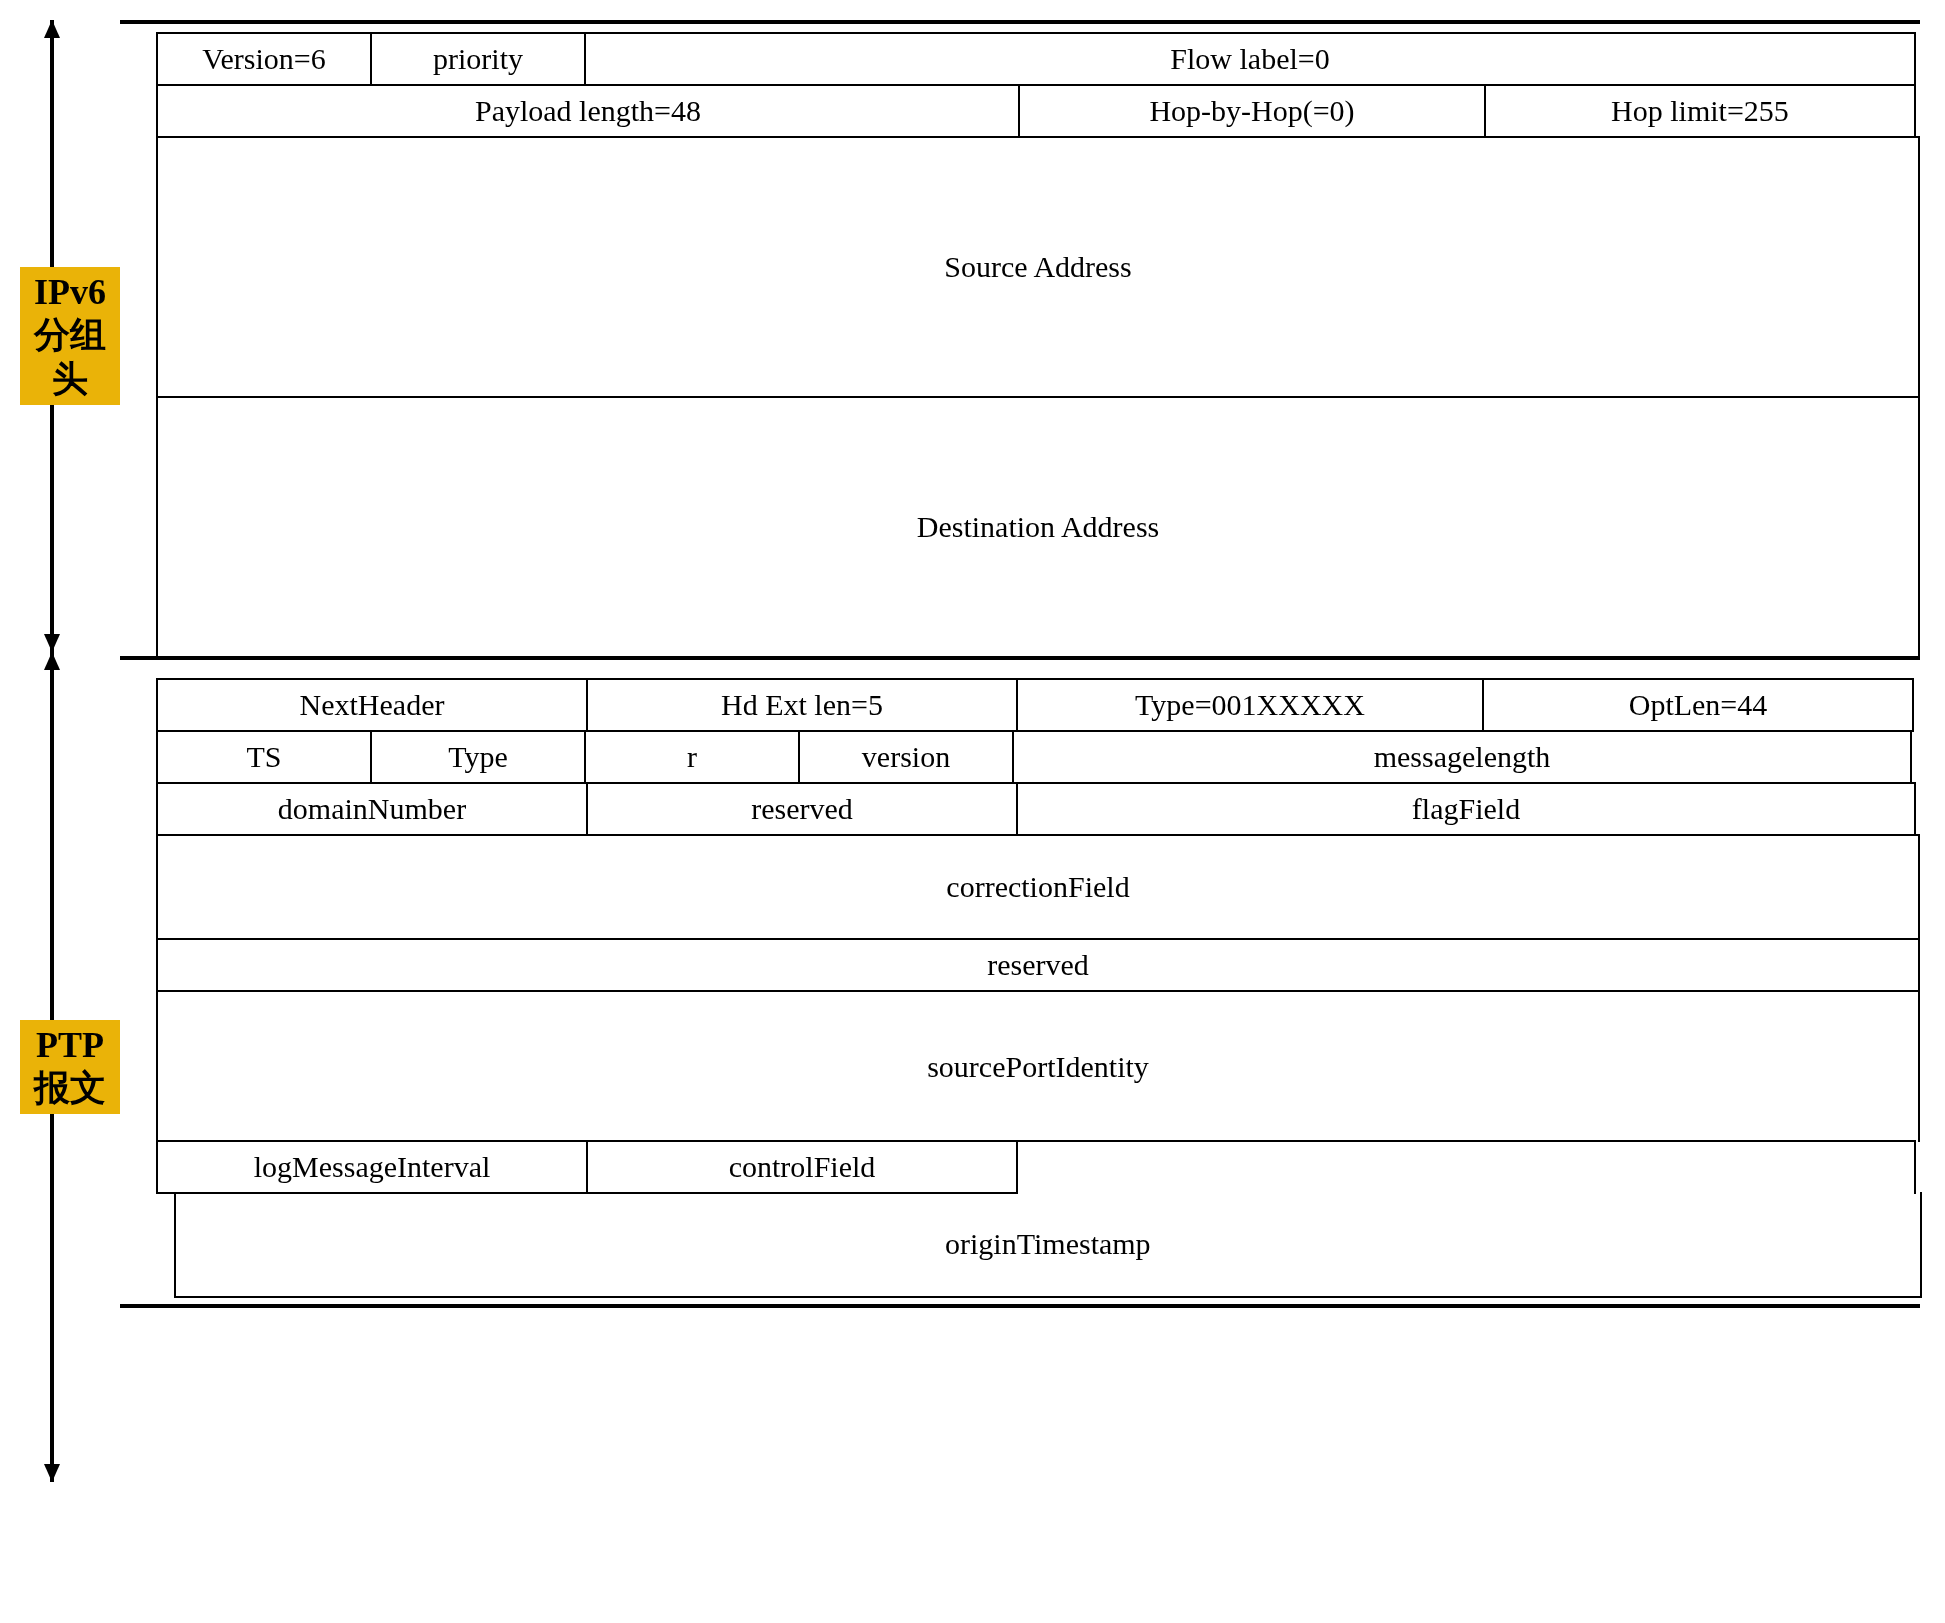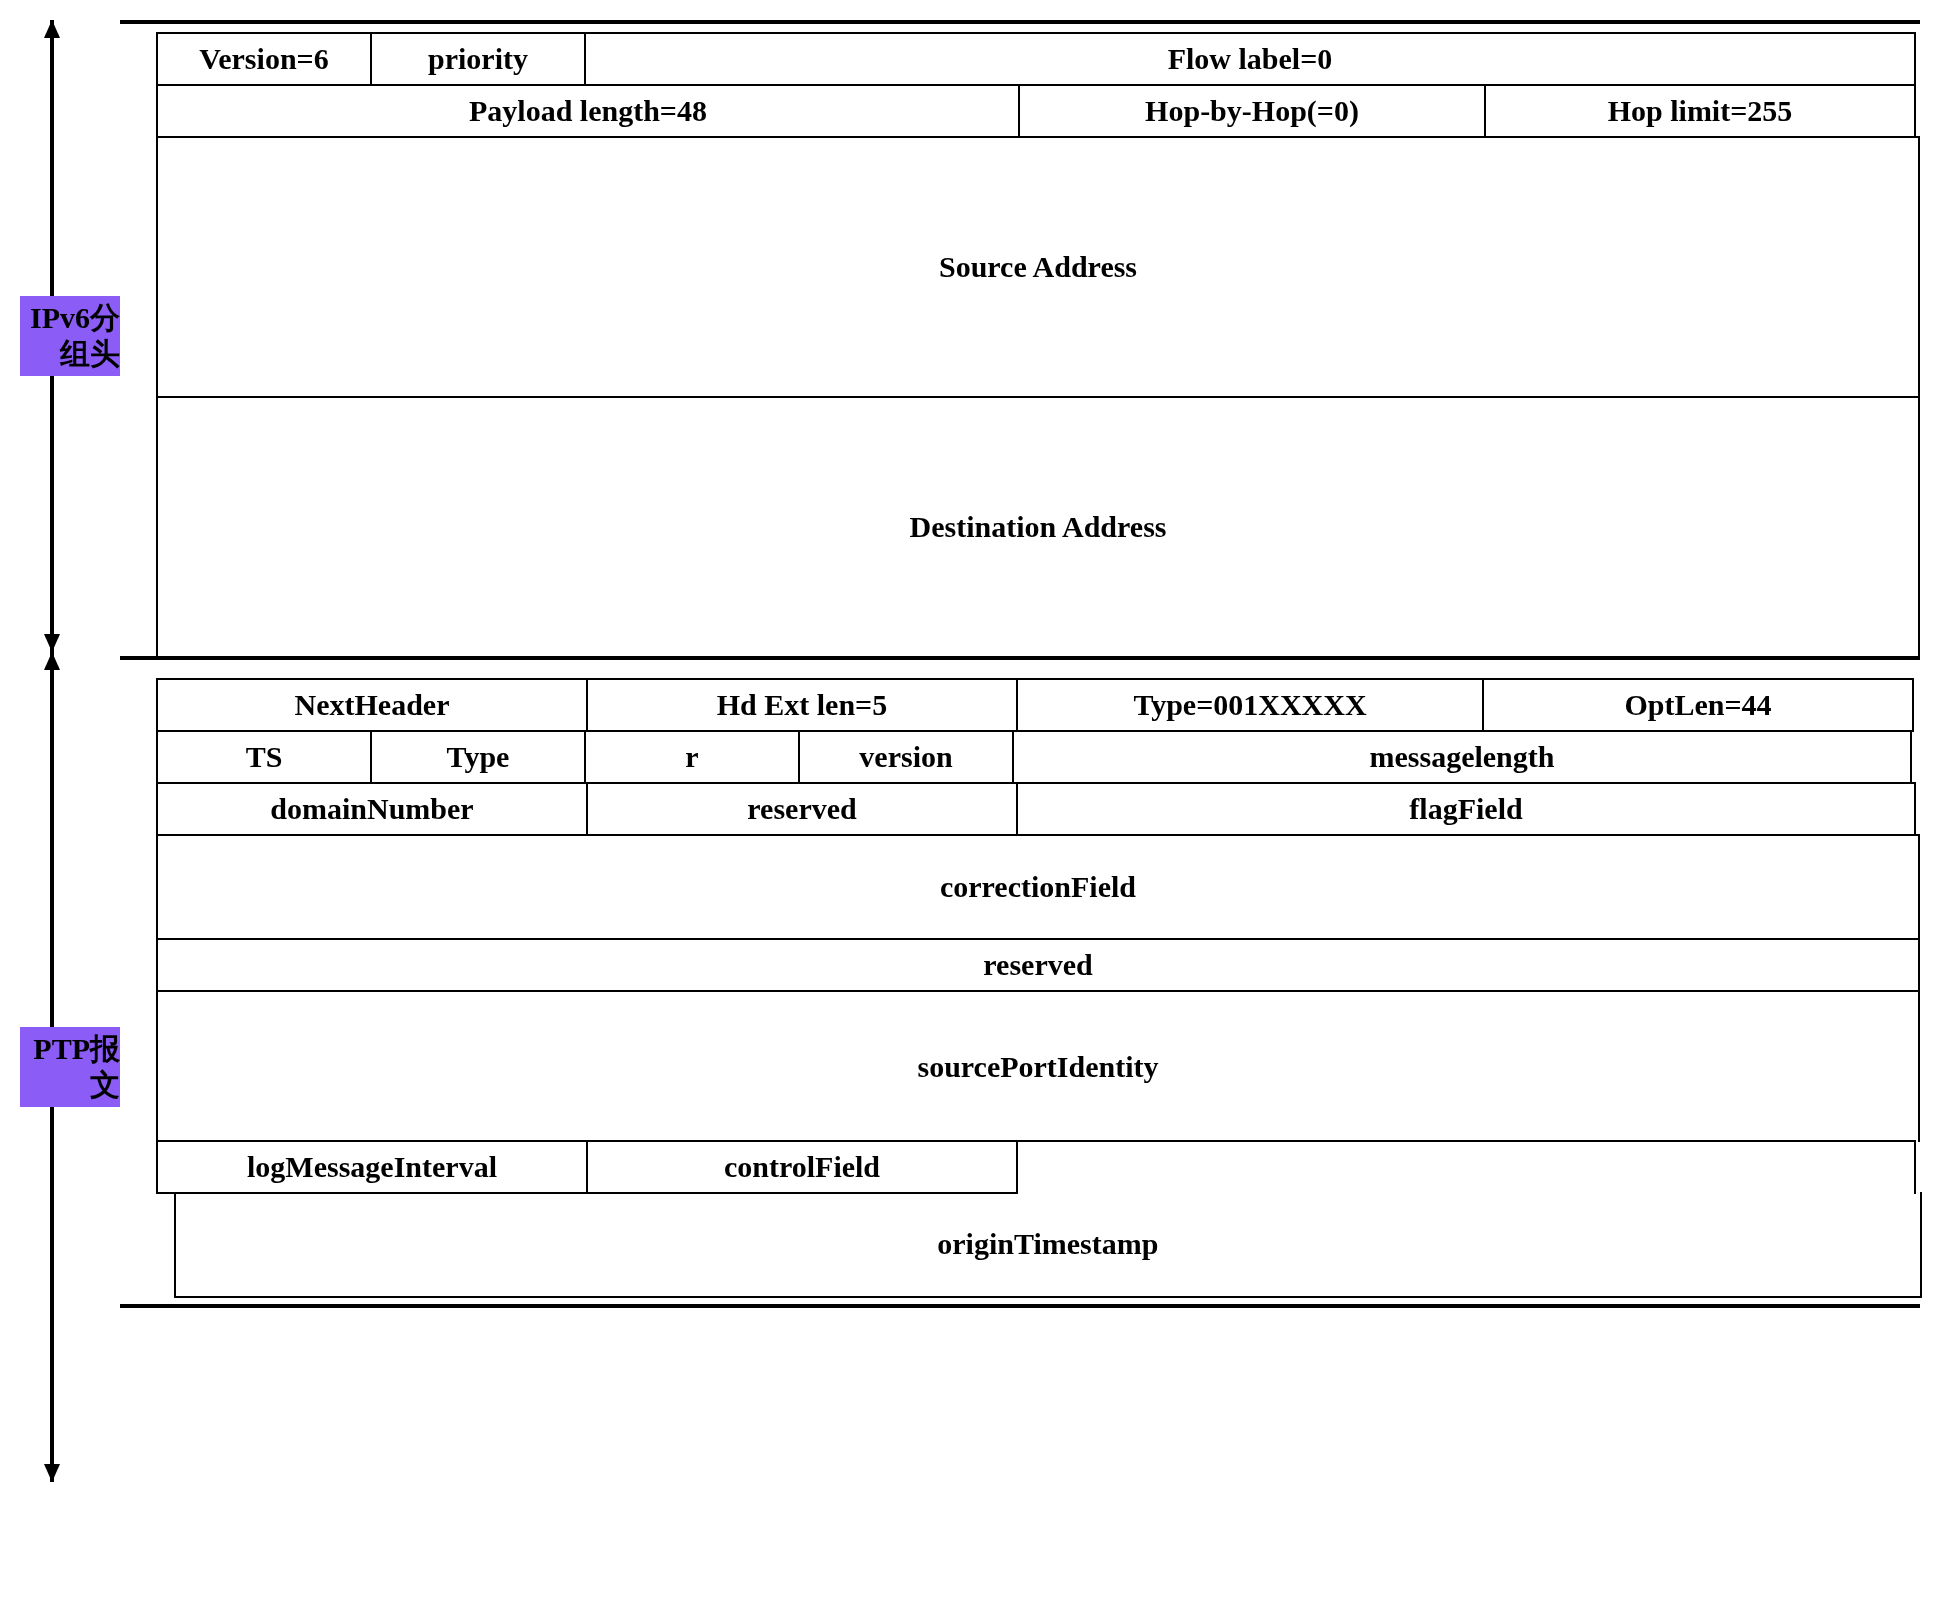"Version=6" .diagram { font-weight: bold -> normal }
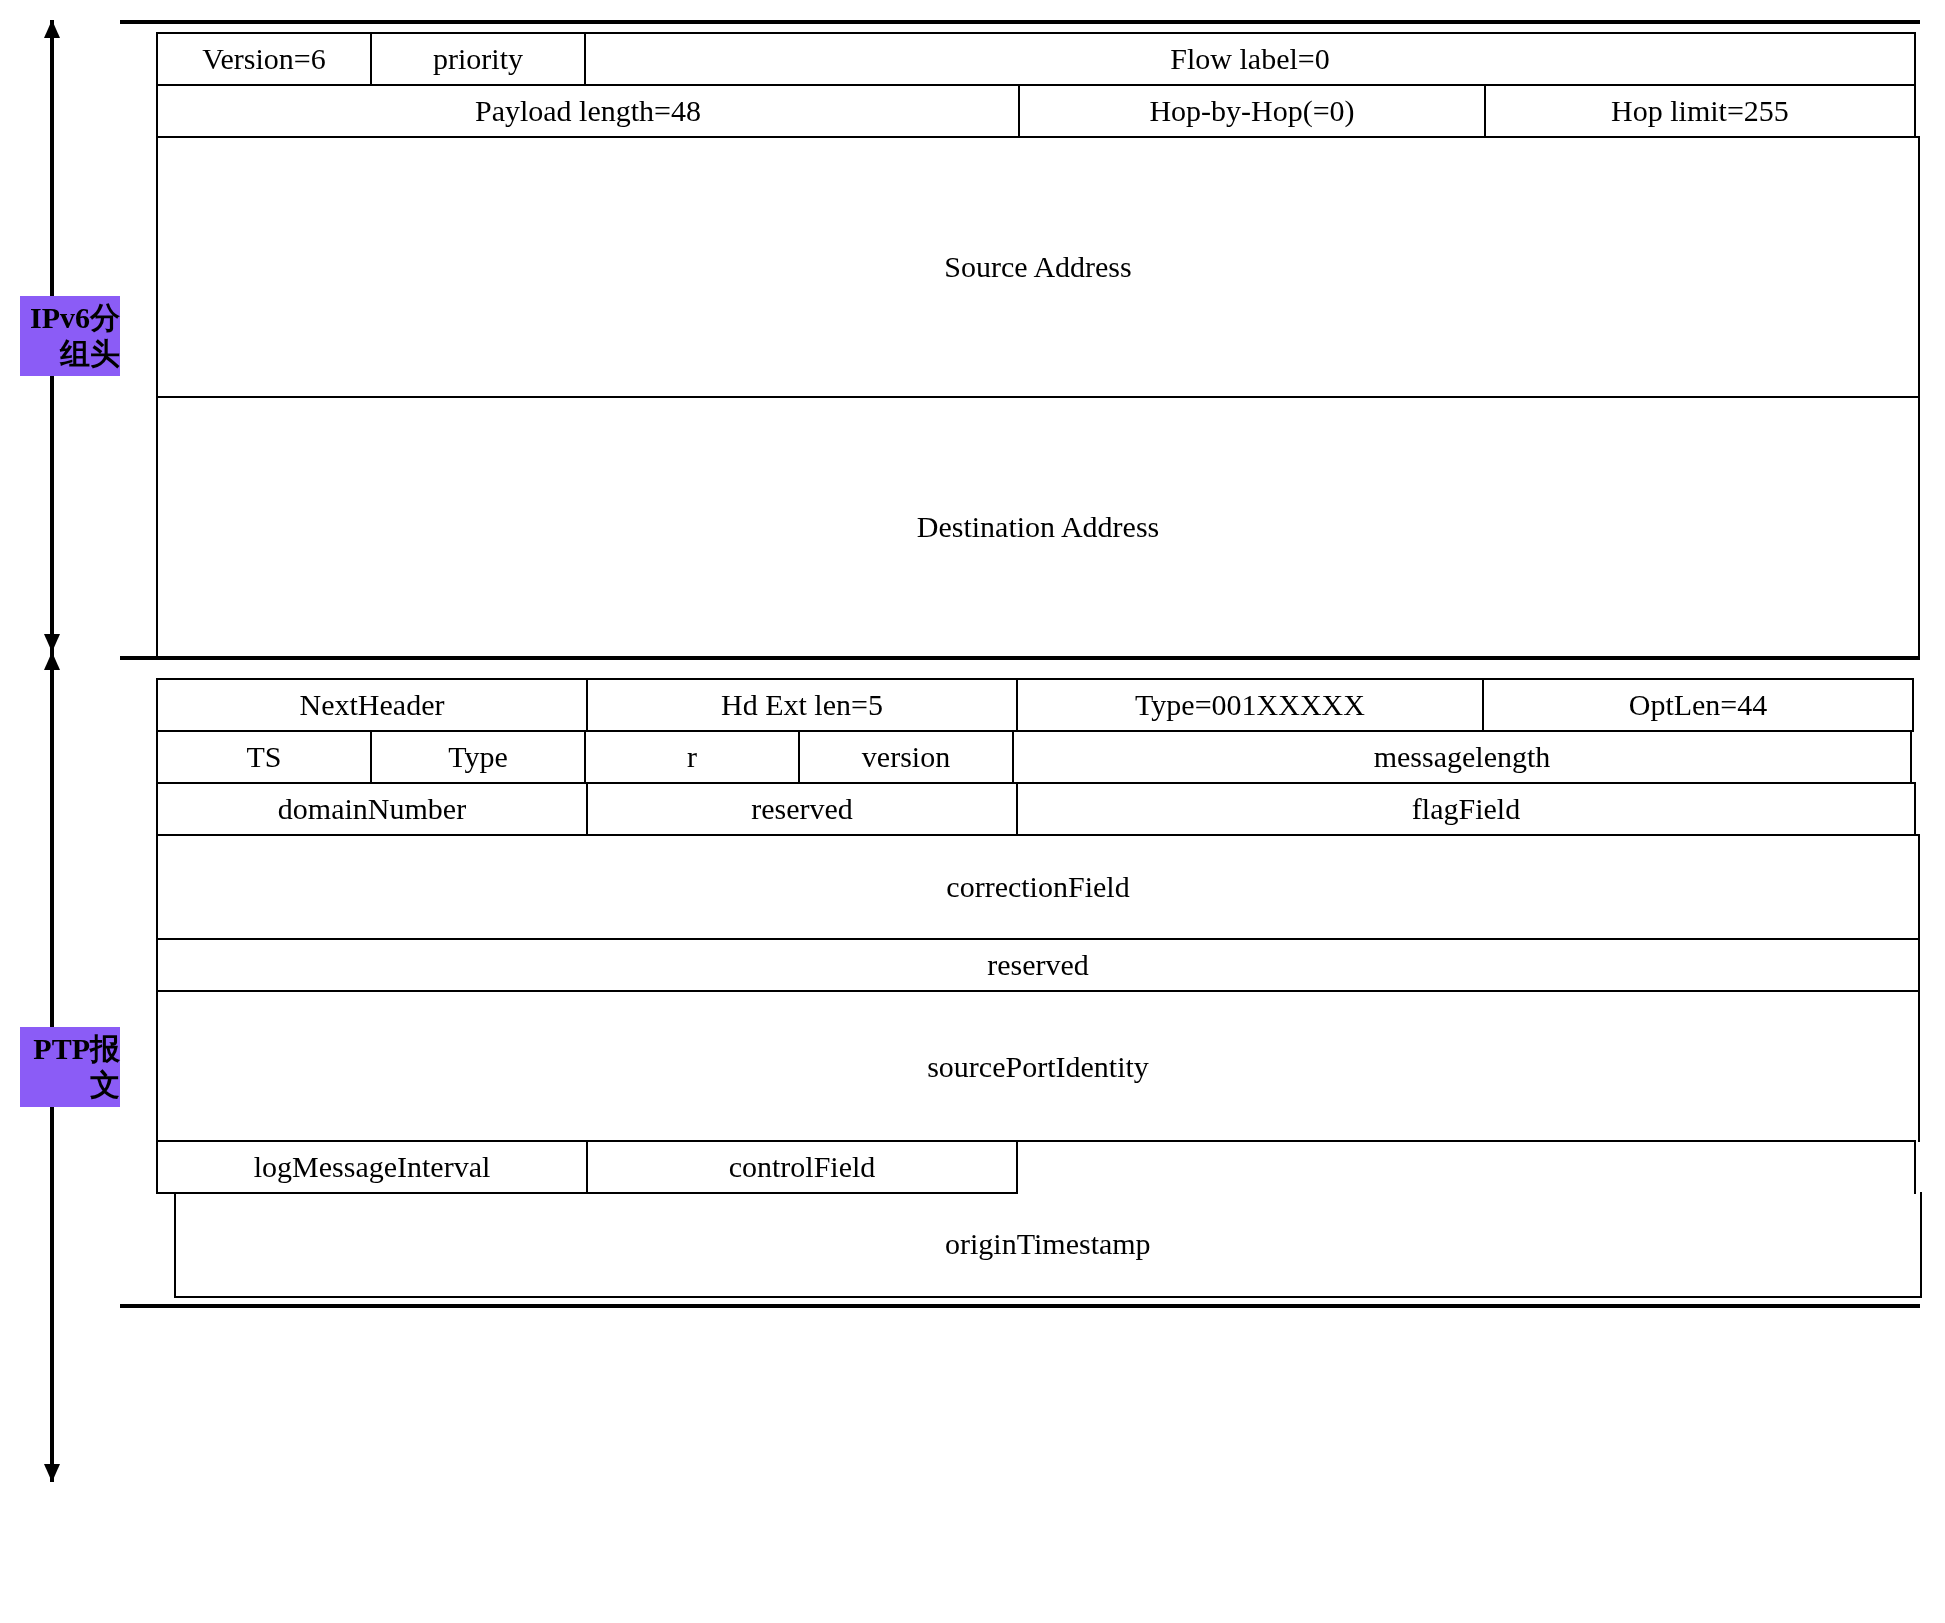"IPv6分组头" .label-text { background: #8b5cf6 -> #eab308; font-size: 30px -> 36px; text-align: right -> center }
